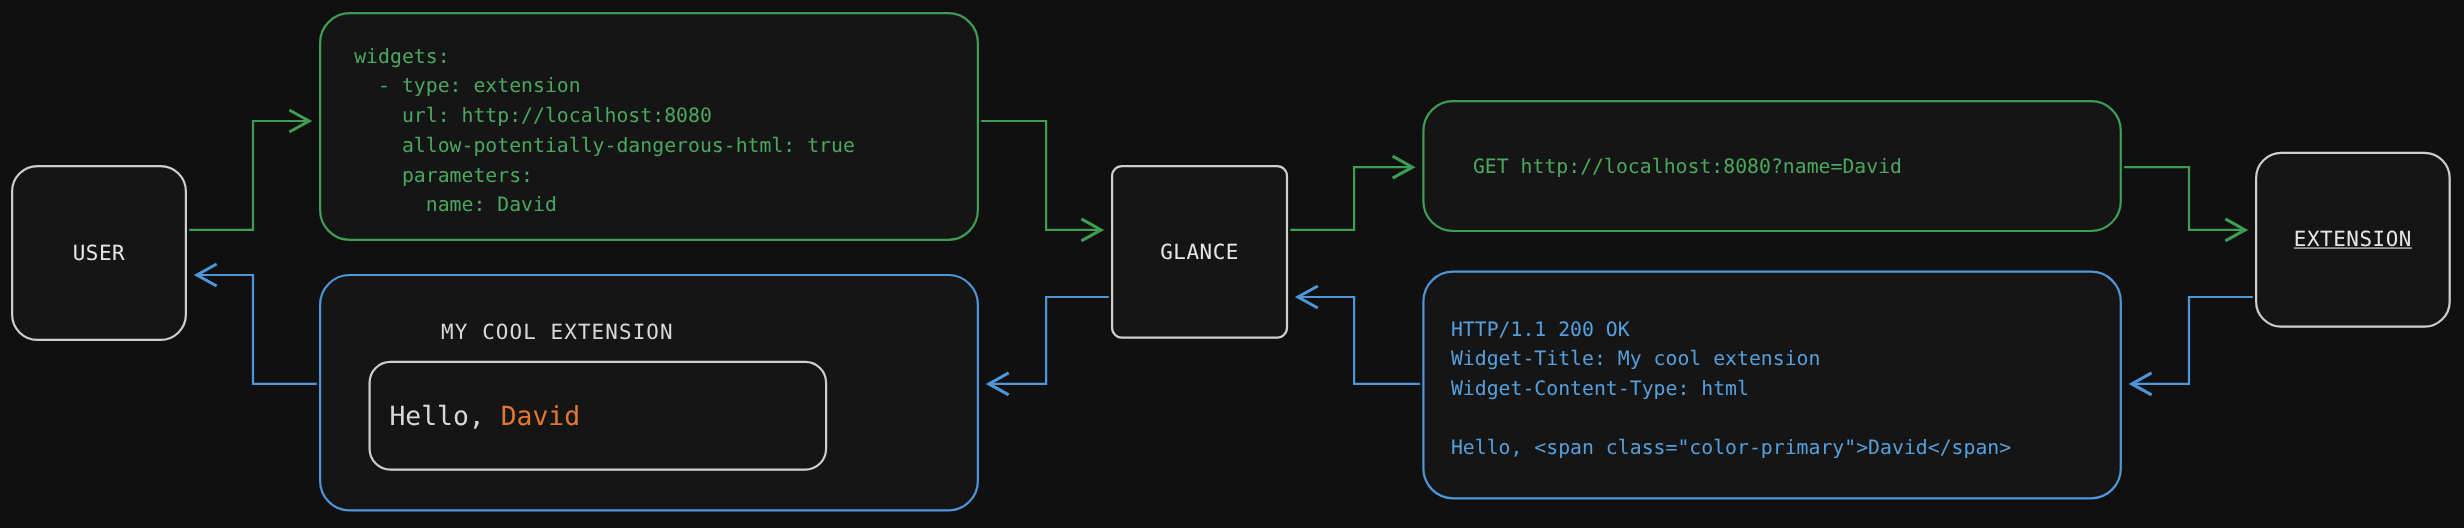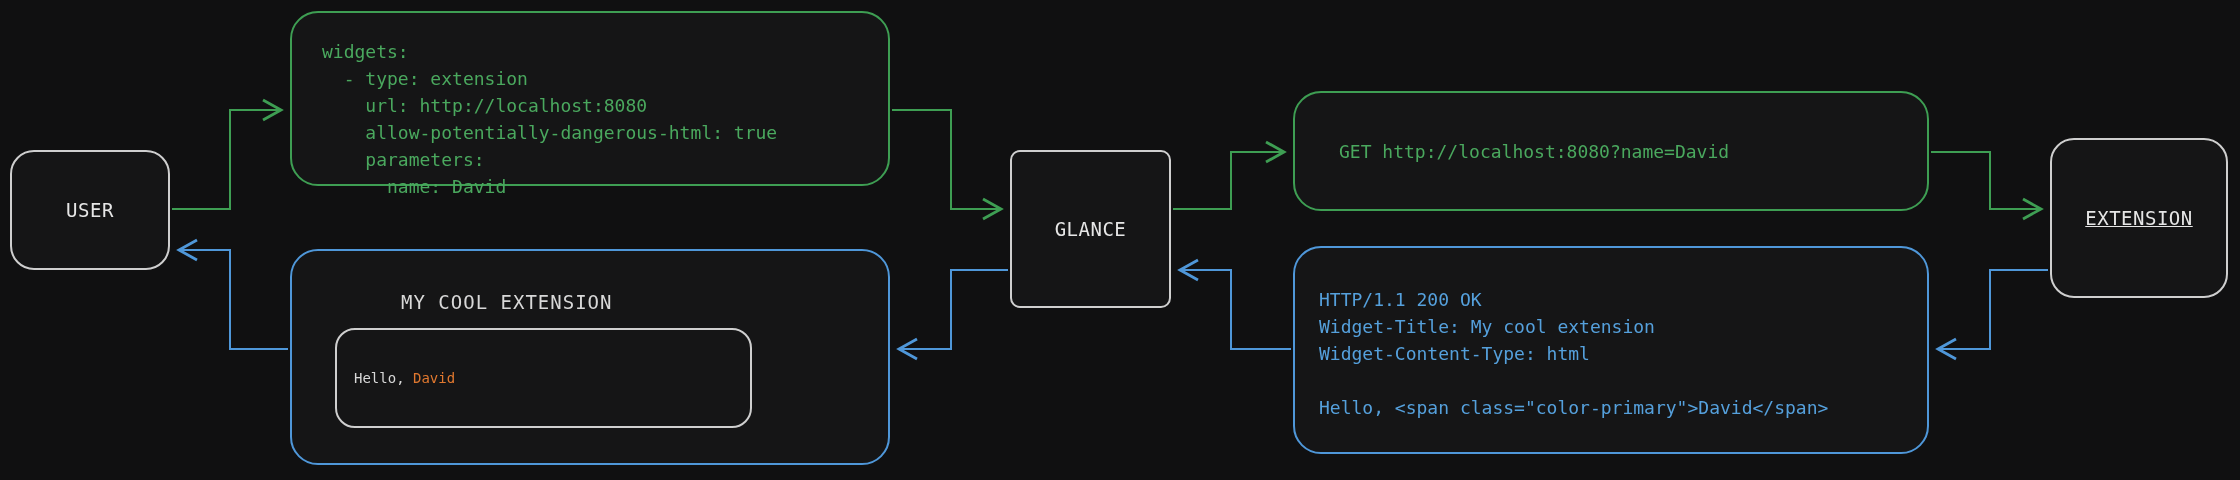"widgets:" #config-box { height: 175px -> 208px }
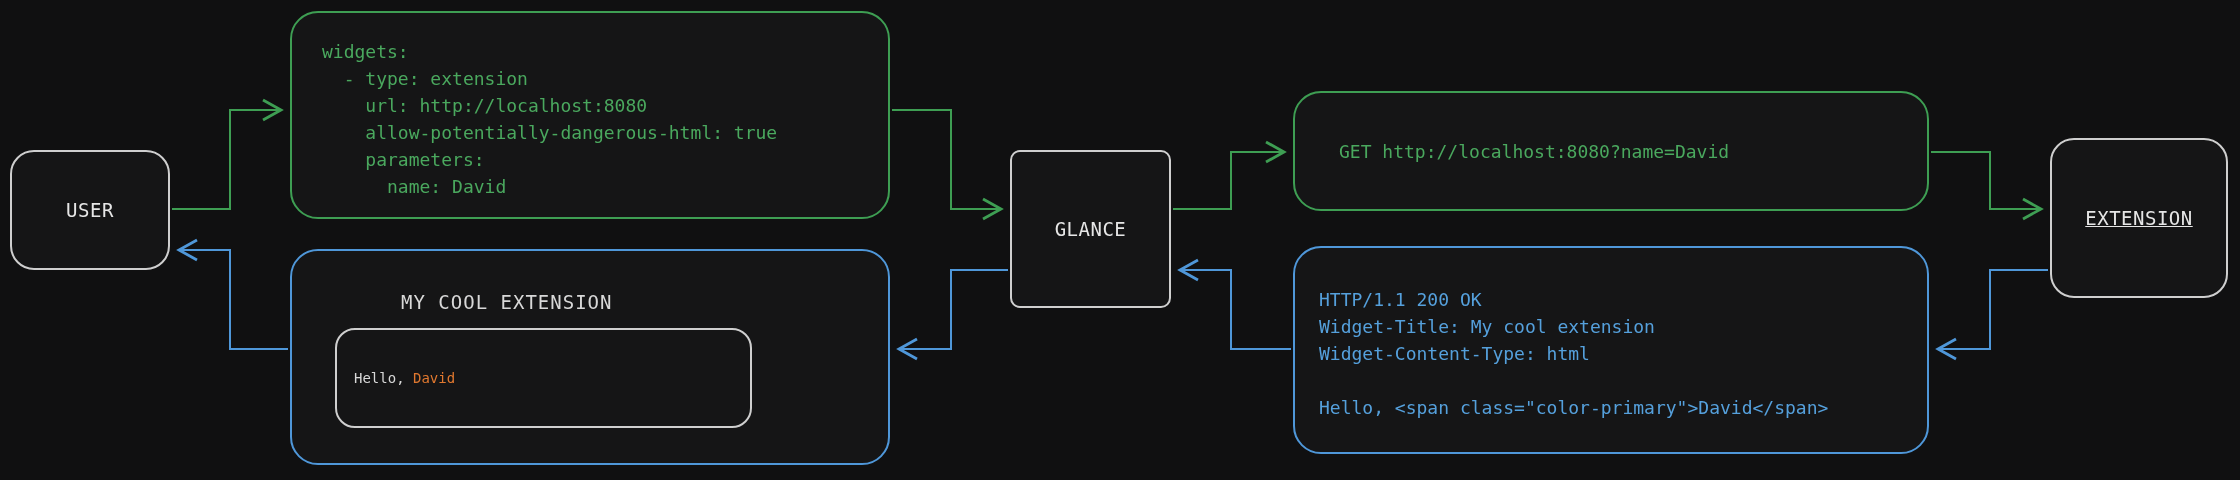"USER" #node-user { height: 120px -> 160px }
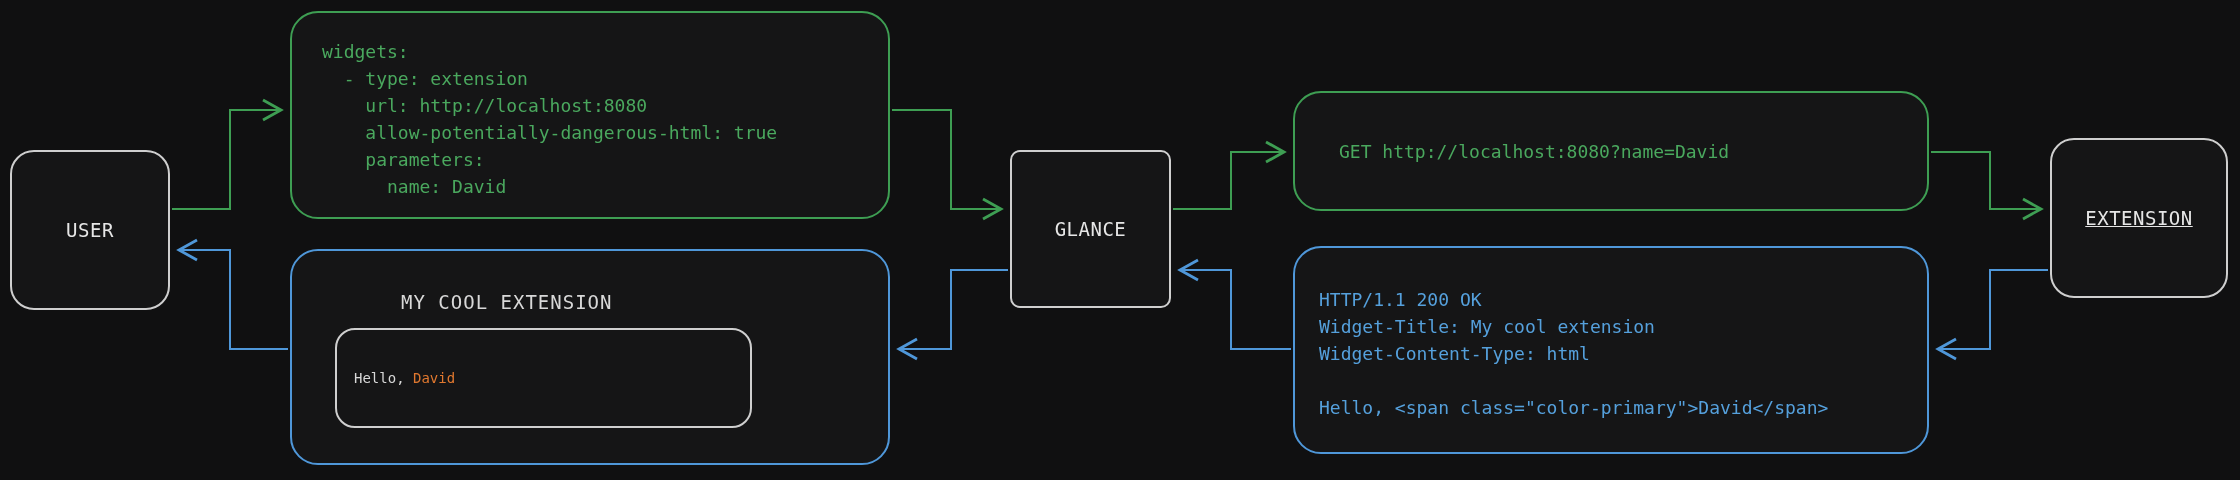"Hello," #widget-card { font-size: 14px -> 24px }
